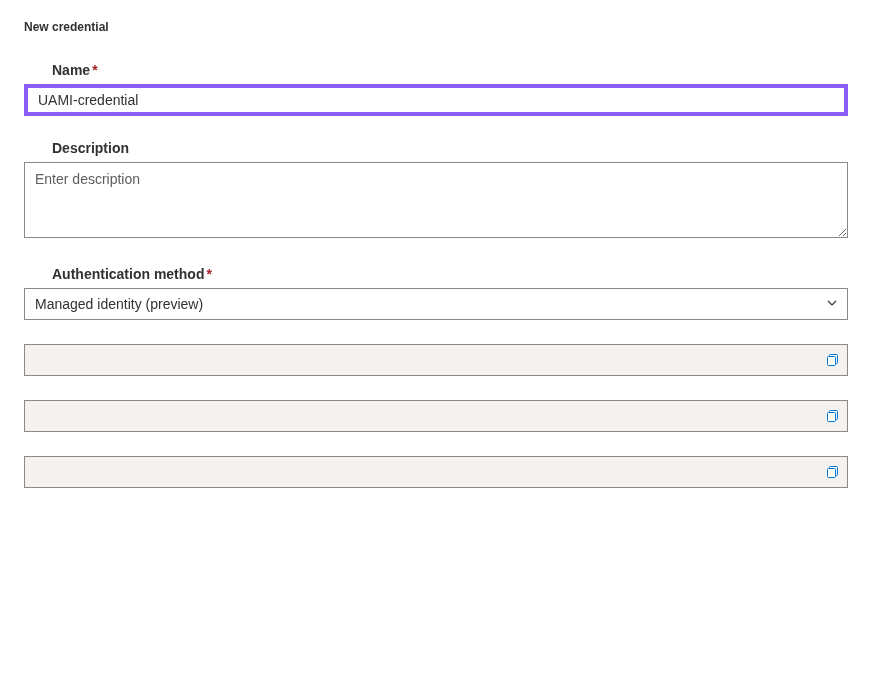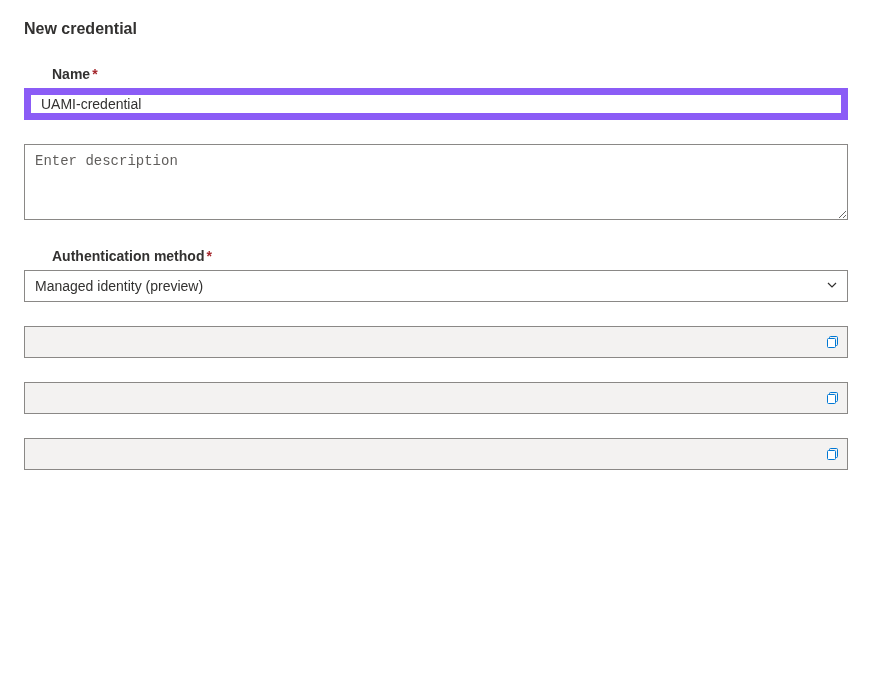"New credential" .page-title { font-size: 16px -> 12px }
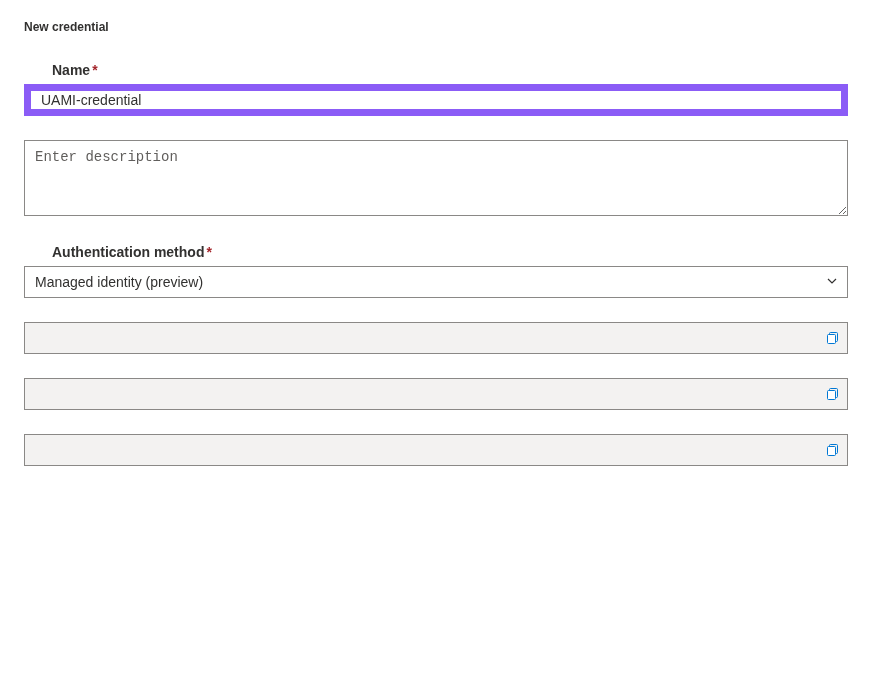"UAMI-credential" .text-input { border: 7px solid #8b5cf6 -> 4px solid #8b5cf6 }
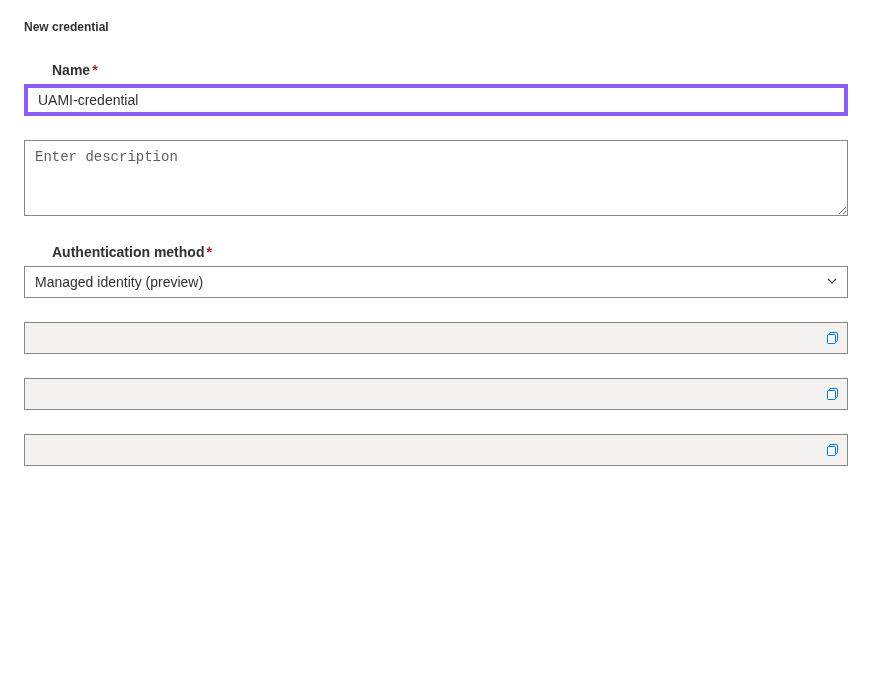"Description" label.field-label { html: none -> <label> <span>Description</span> </label> }
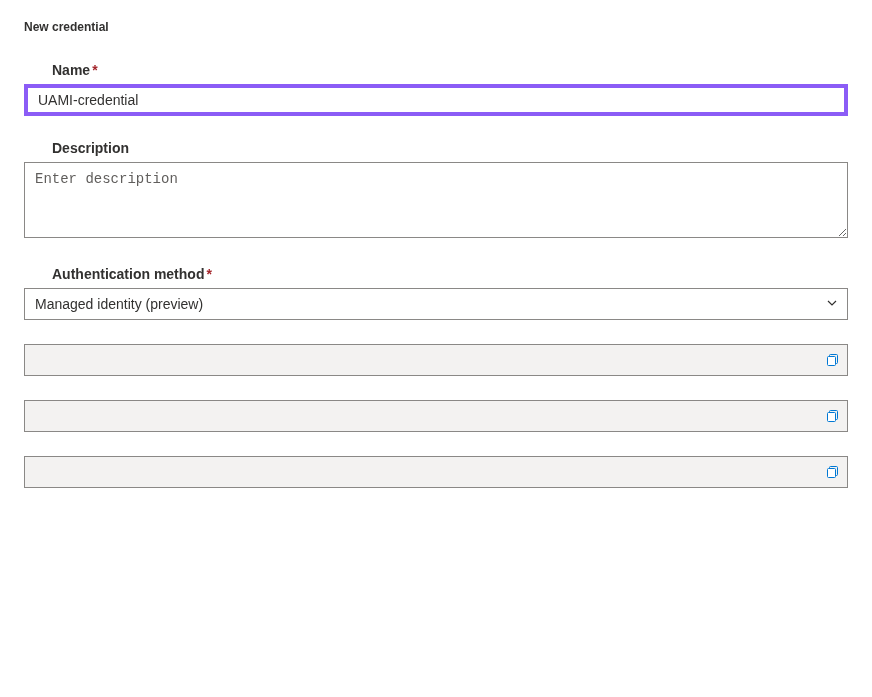"Enter description" .textarea-input { font-family: Liberation Mono, monospace -> Liberation Sans, sans-serif }
